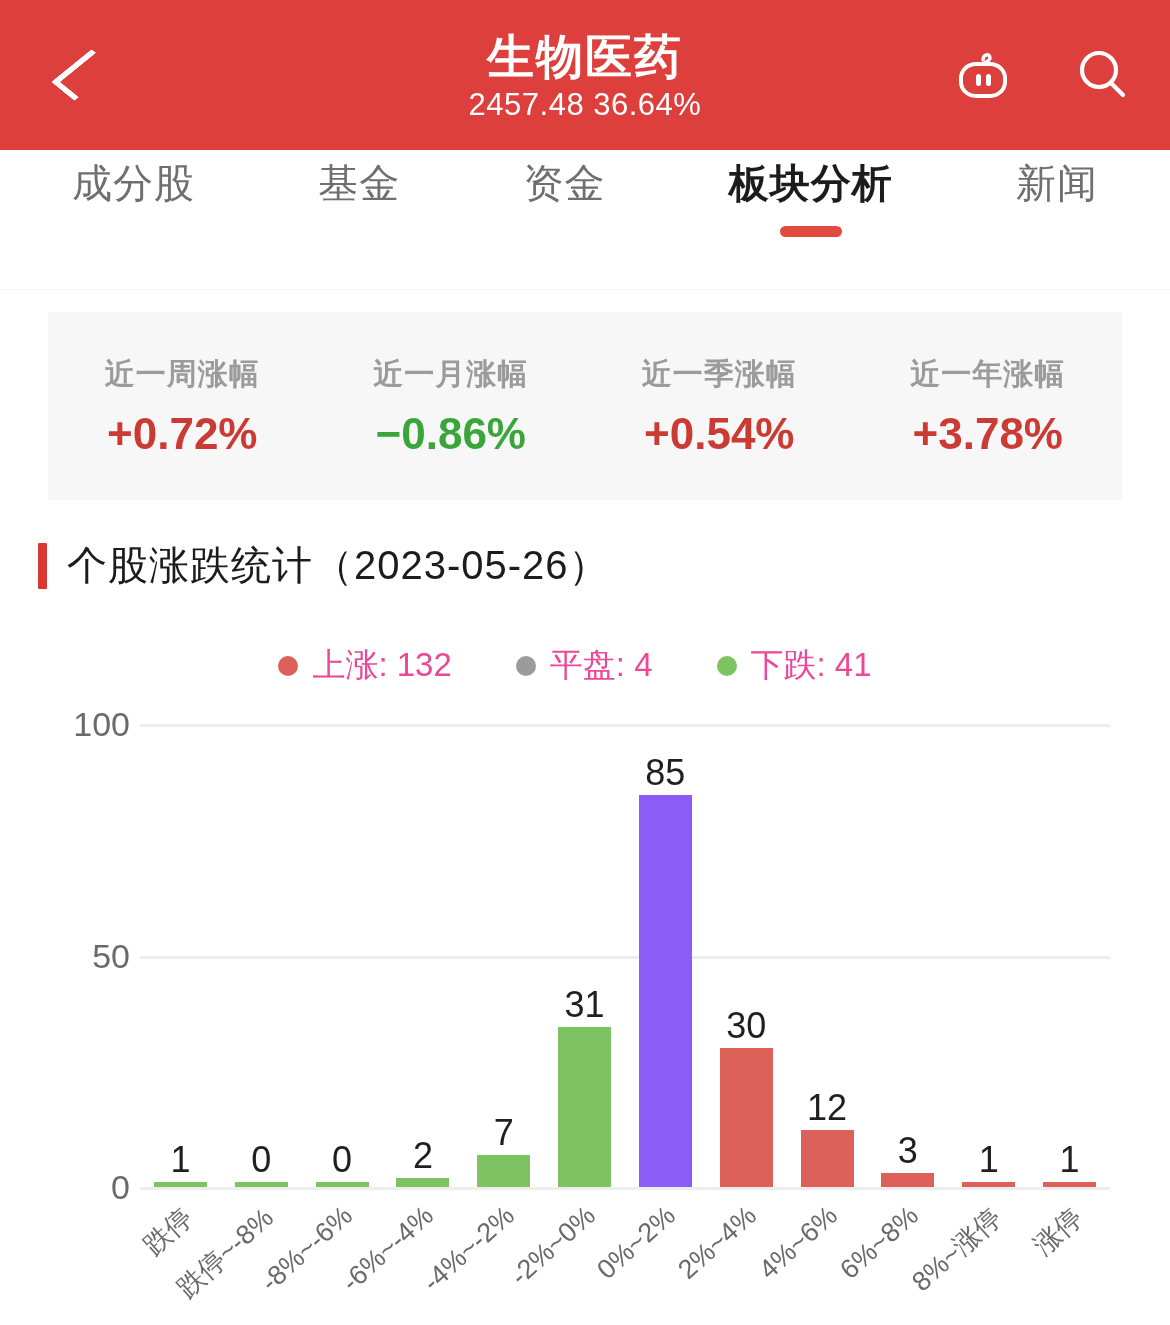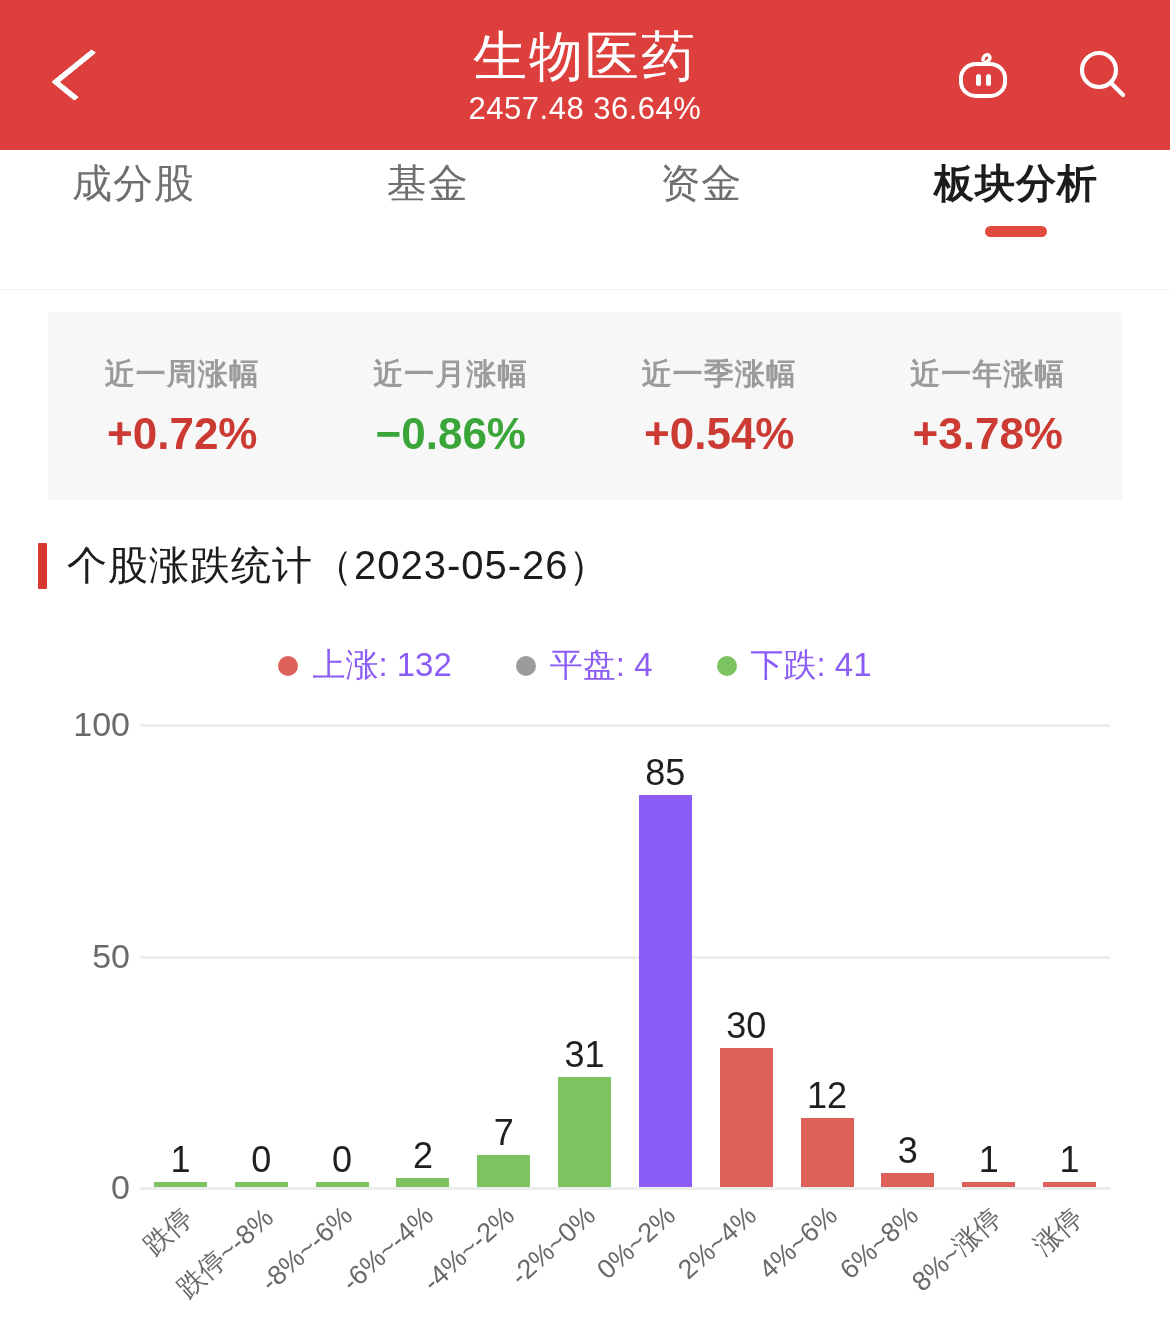"生物医药" .header-title { font-size: 54px -> 47px; font-weight: 400 -> 700 }
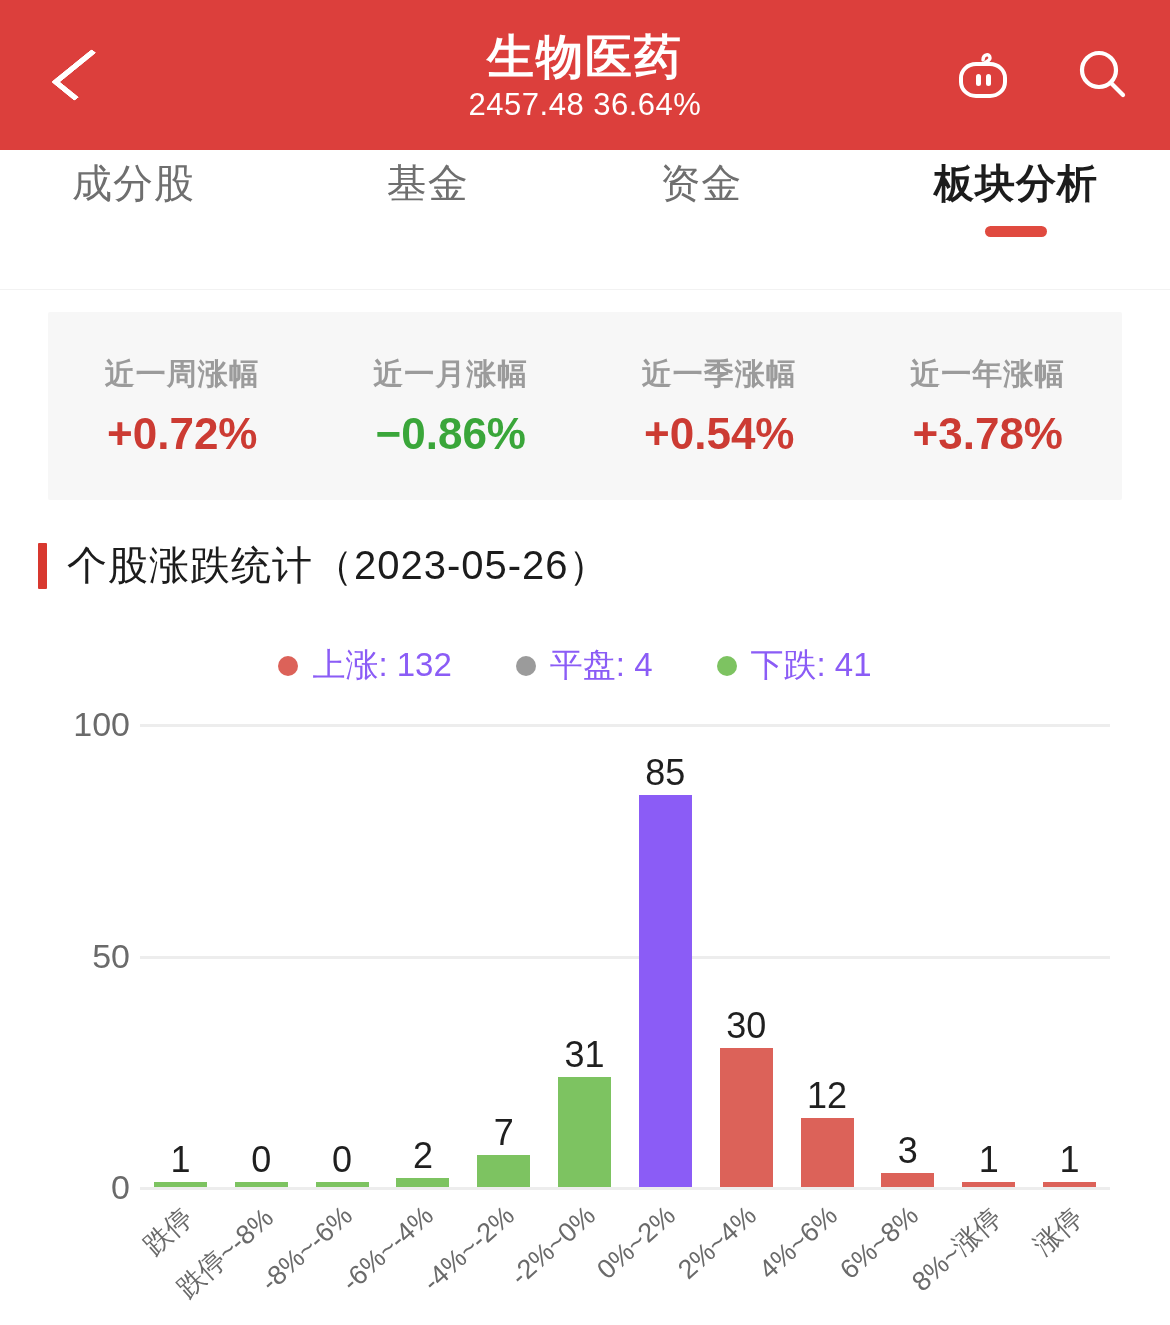"新闻" div.tab { html: none -> <div>新闻</div> }
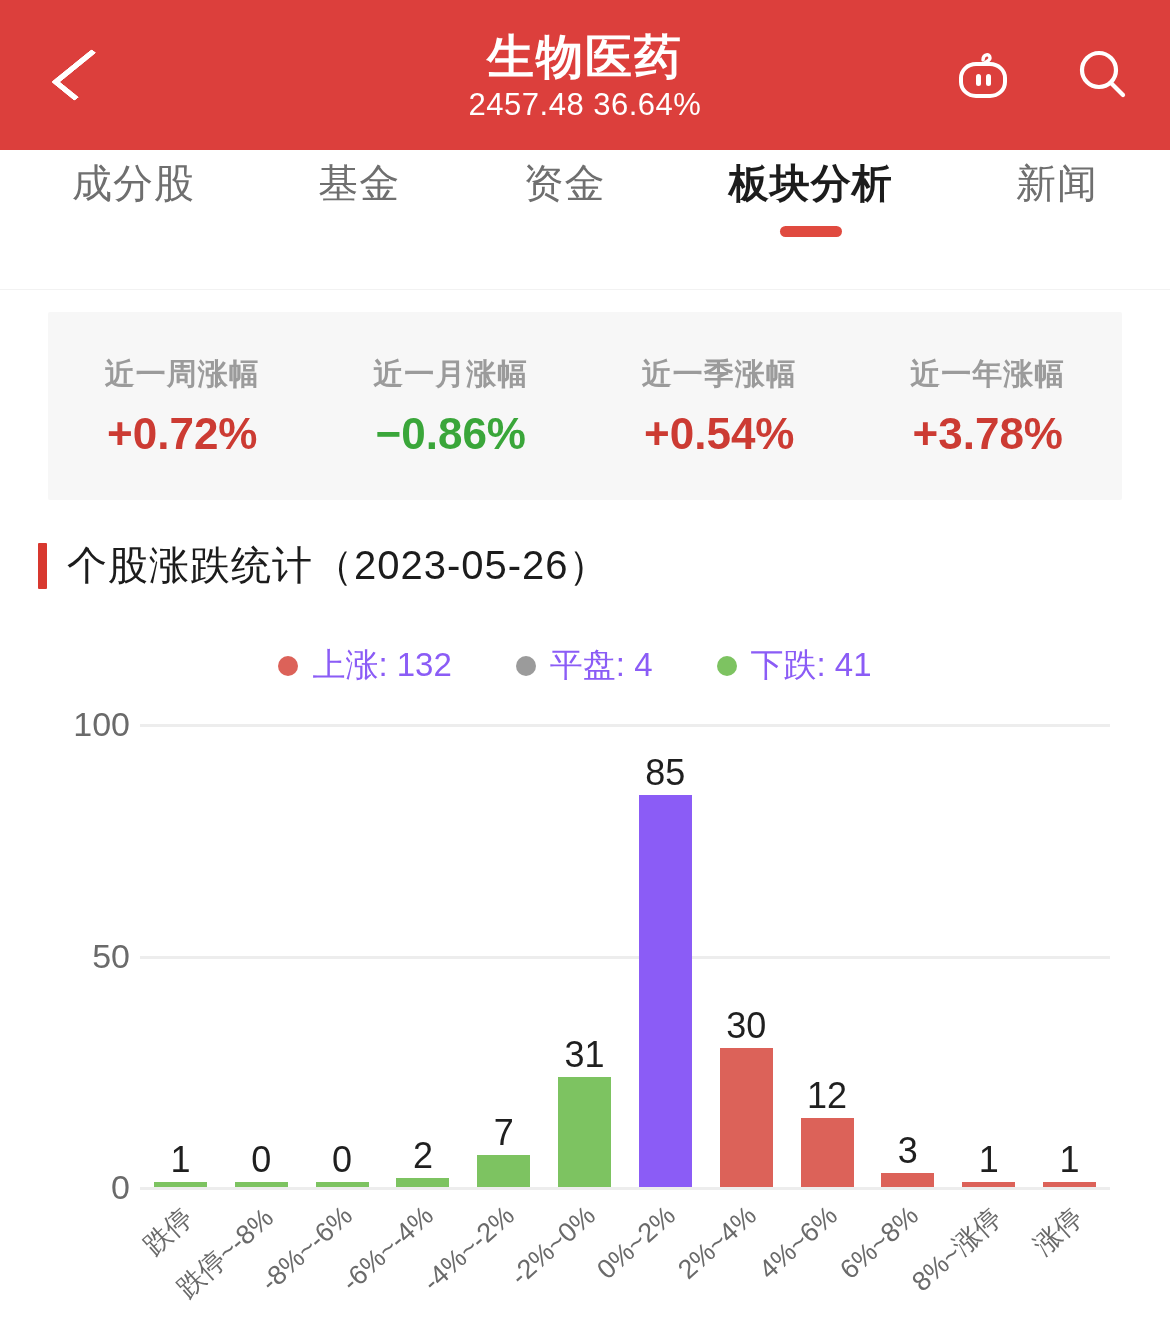"上涨: 132" .legend-item { color: #8b5cf6 -> #ec4899 }
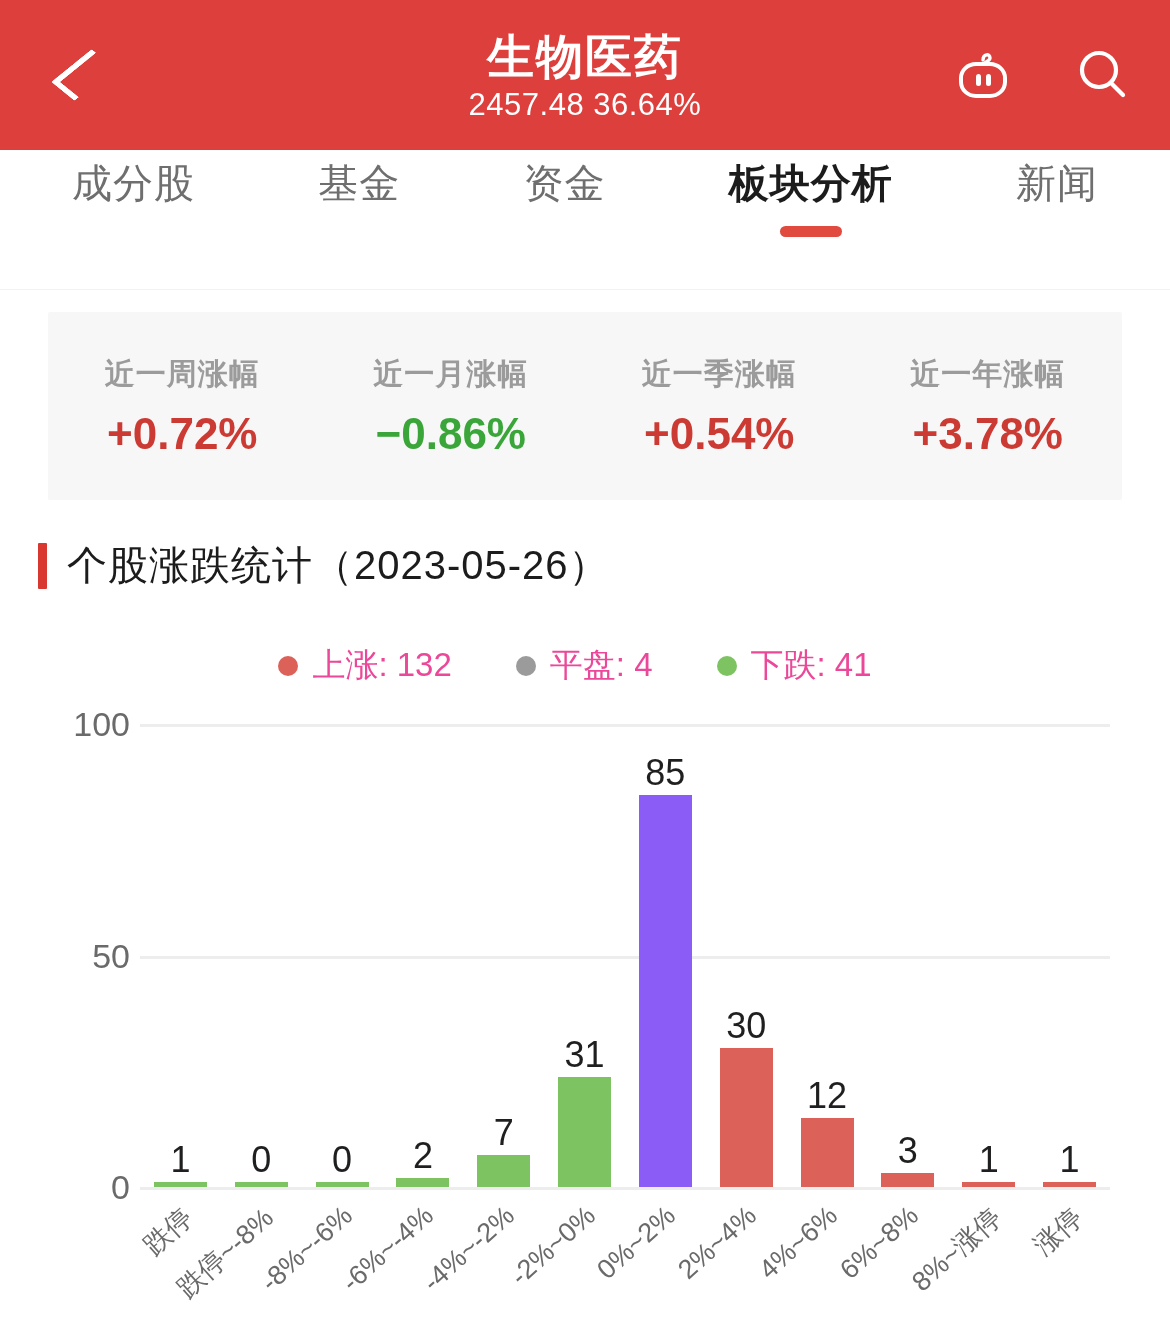"31" div.bar { height: 110px -> 160px }
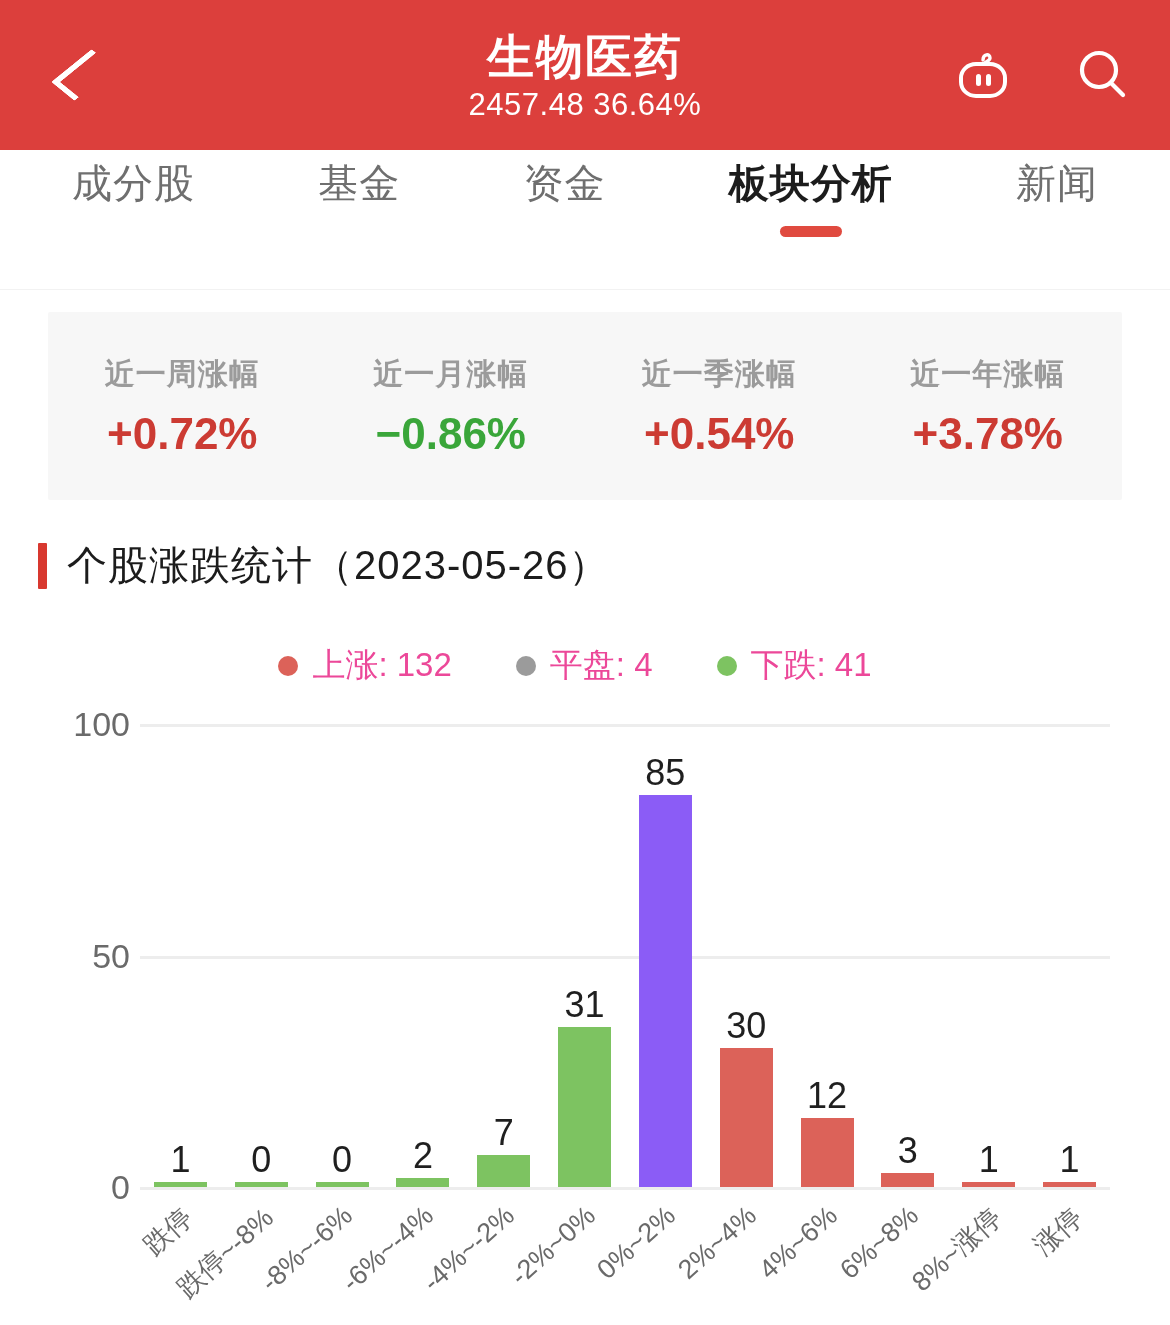"12" div.bar { height: 69px -> 57px }
